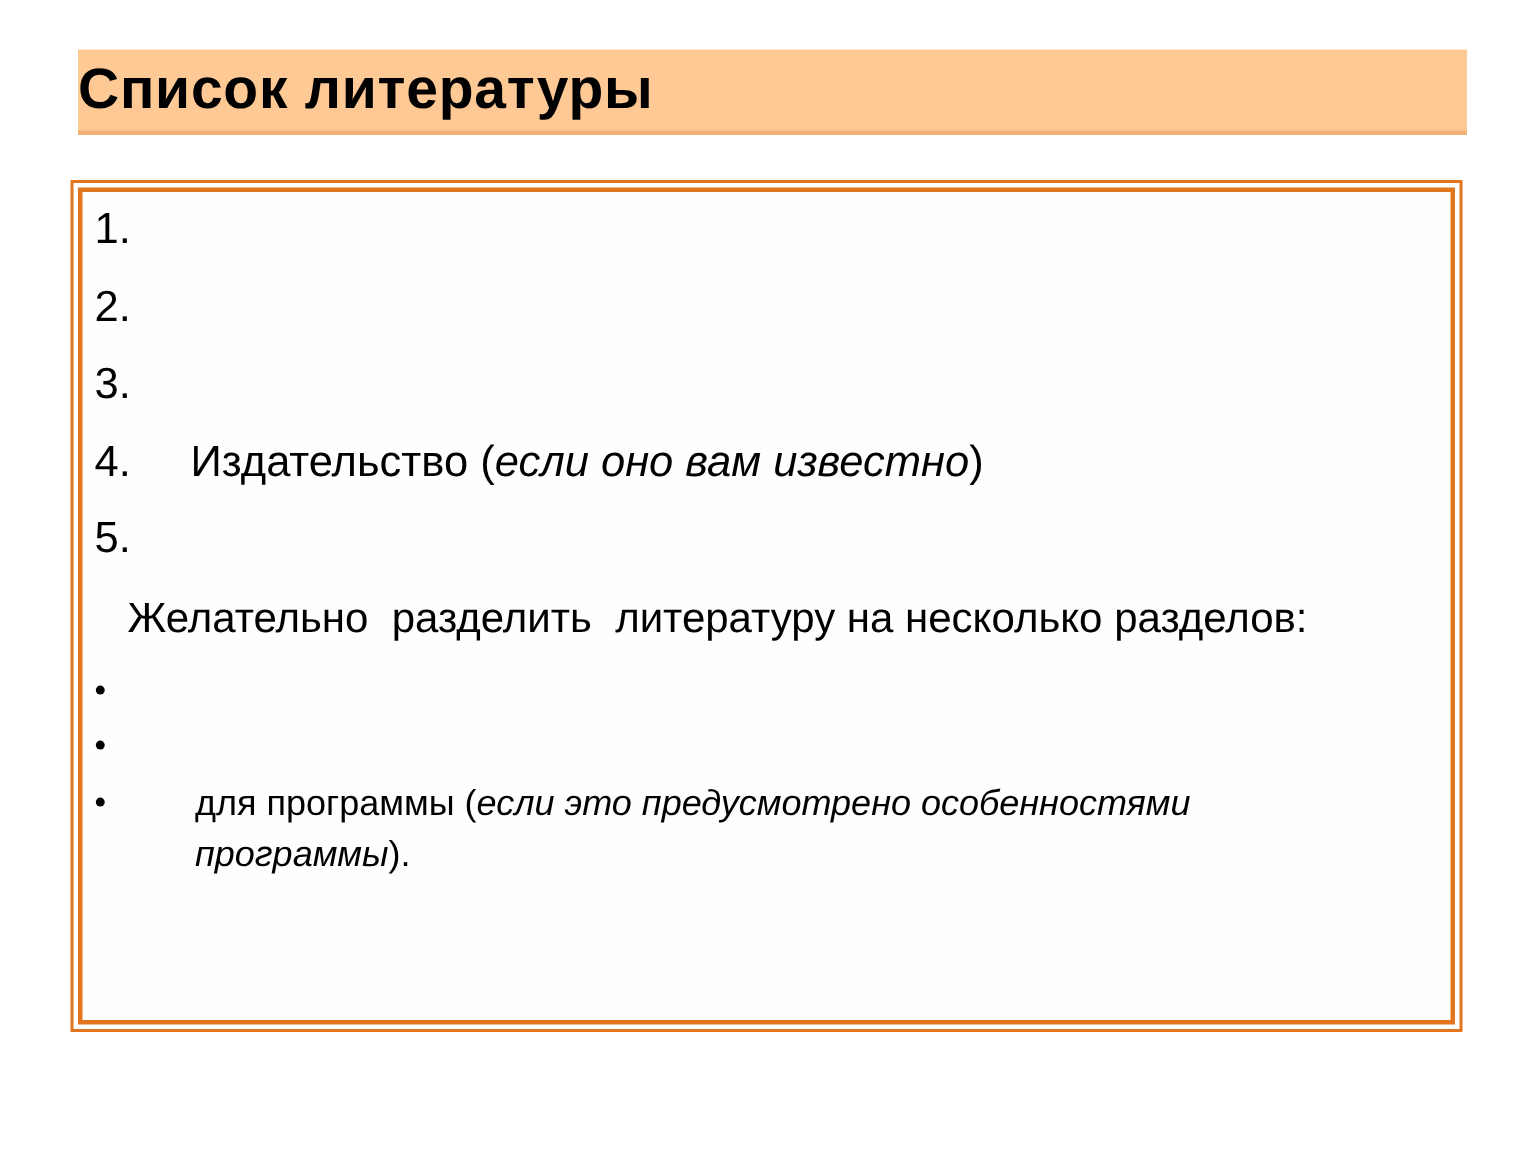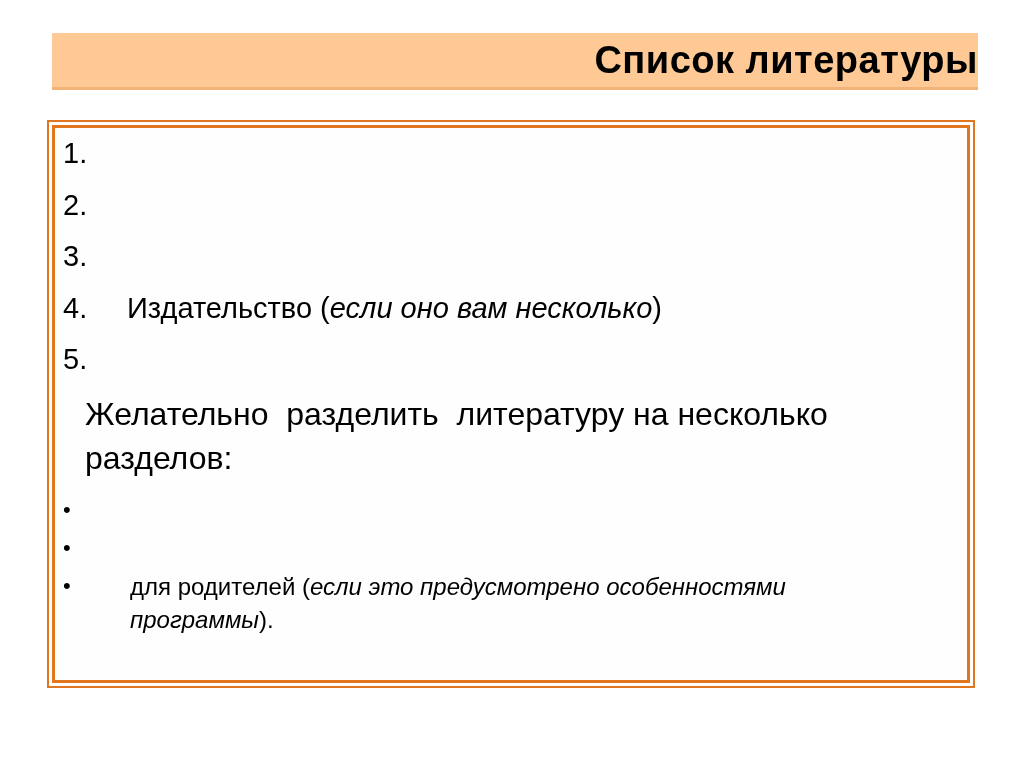"Список литературы" .title-bar { text-align: right -> left }
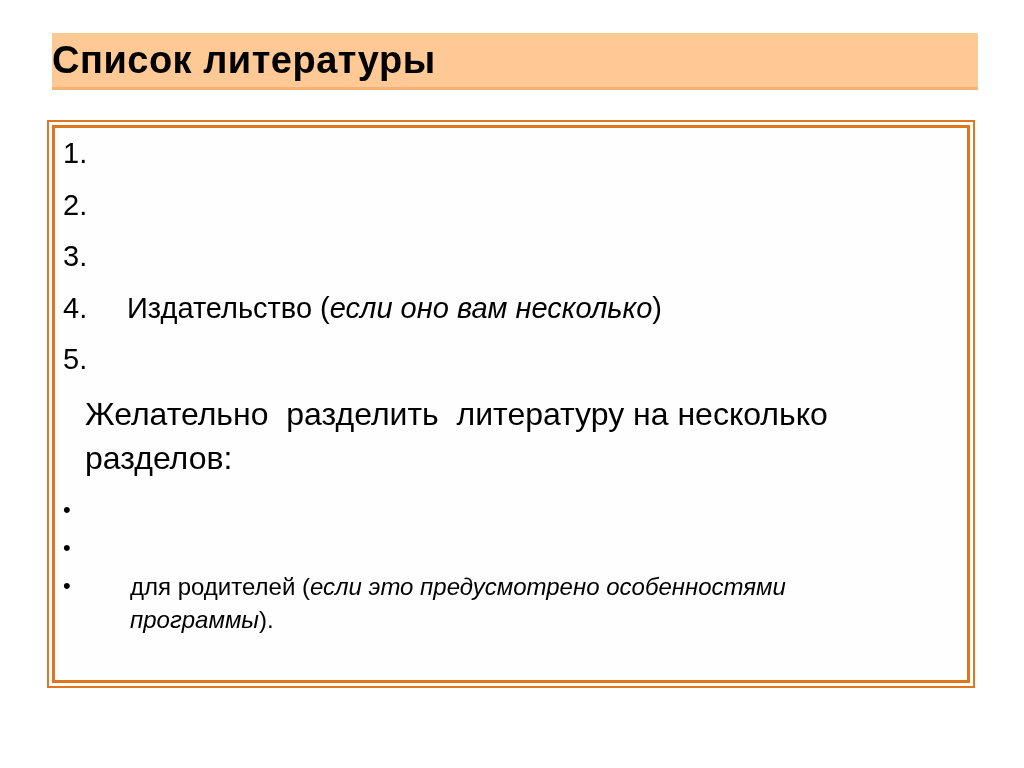"если оно вам несколько" em { text: несколько -> известно }
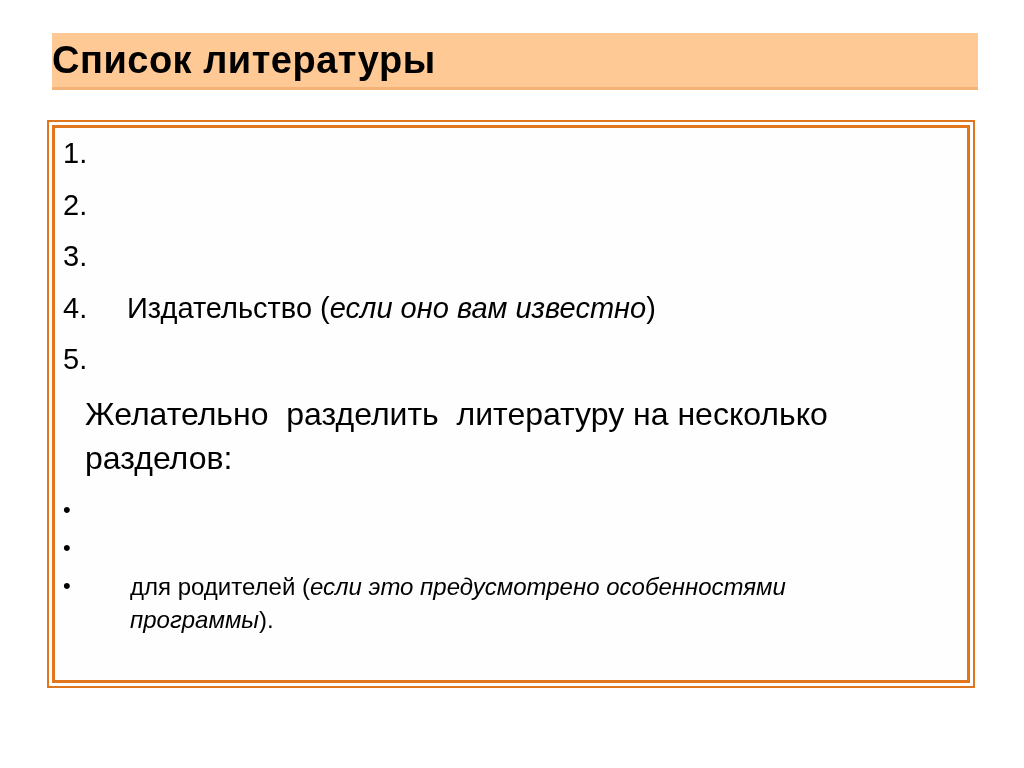"Желательно разделить литературу на" .note { font-size: 32px -> 28px }
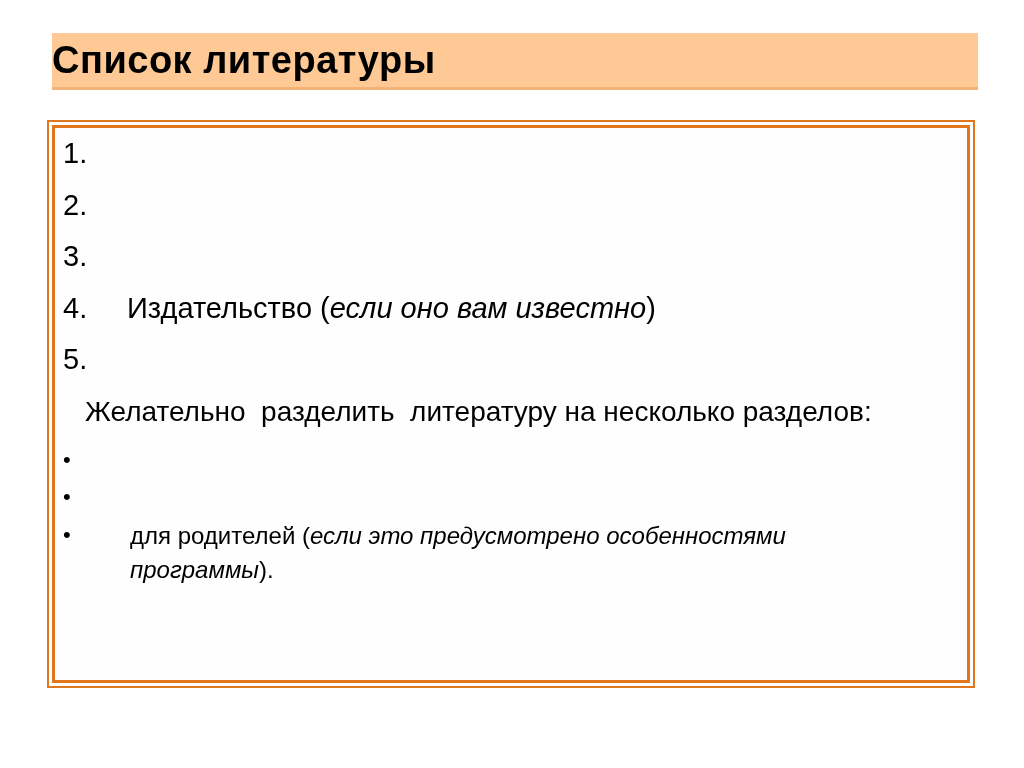"для родителей (" span { text: родителей -> программы }
